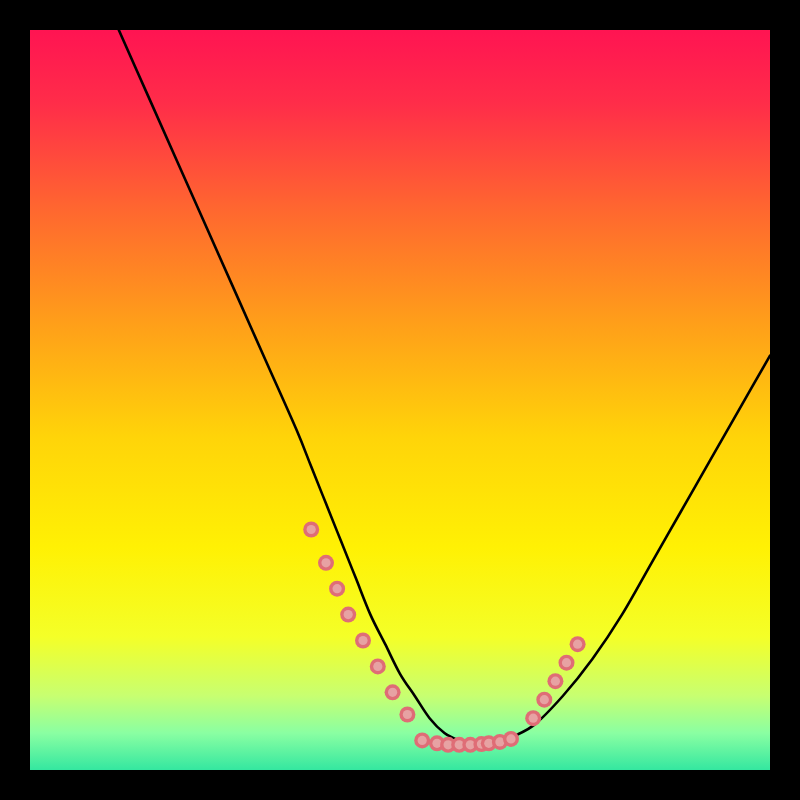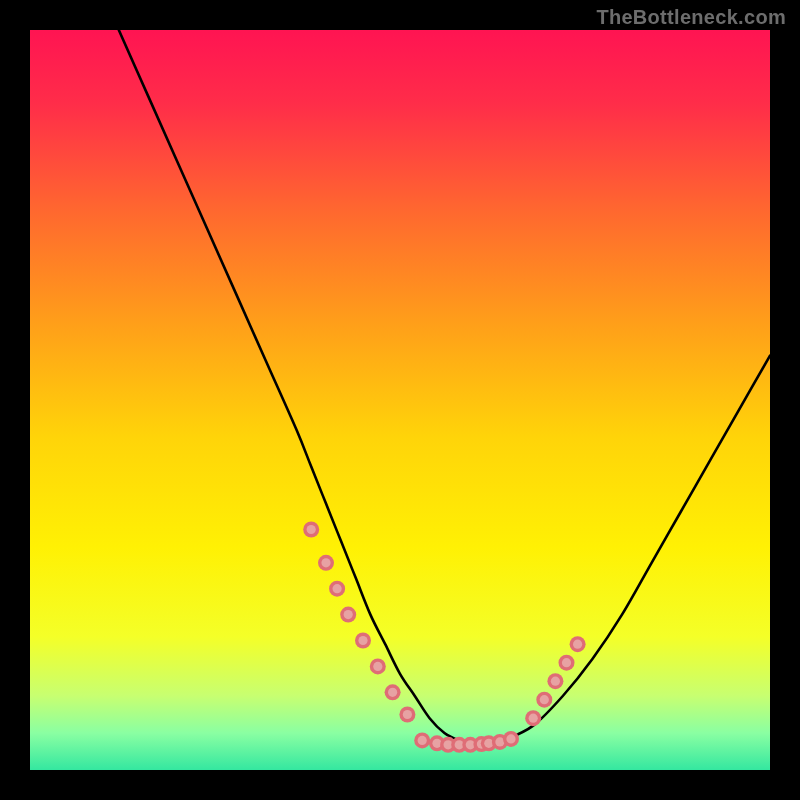"TheBottleneck.com" div.watermark { html: <div>TheBottleneck.com</div> -> none }
